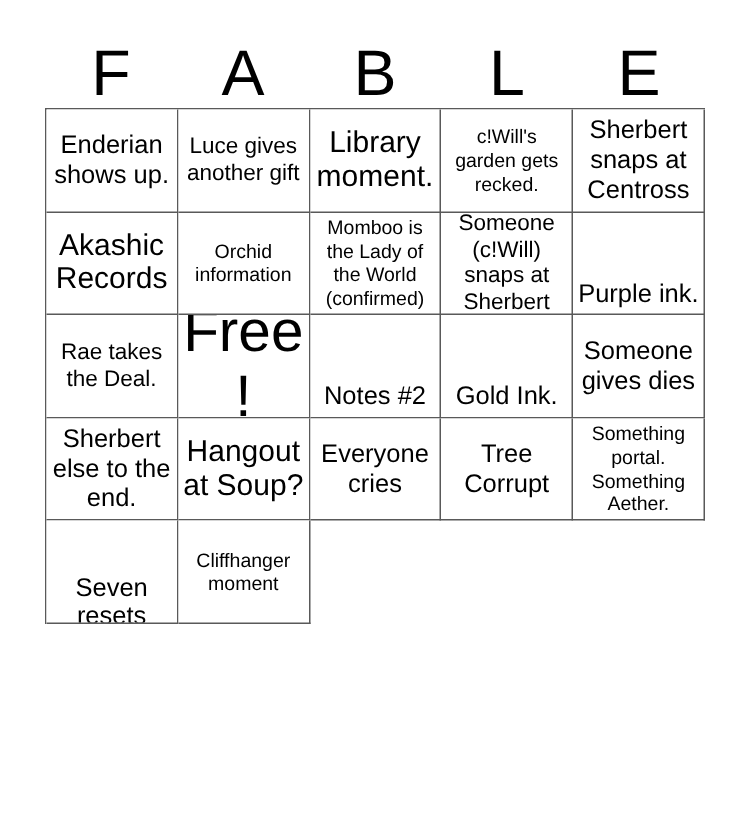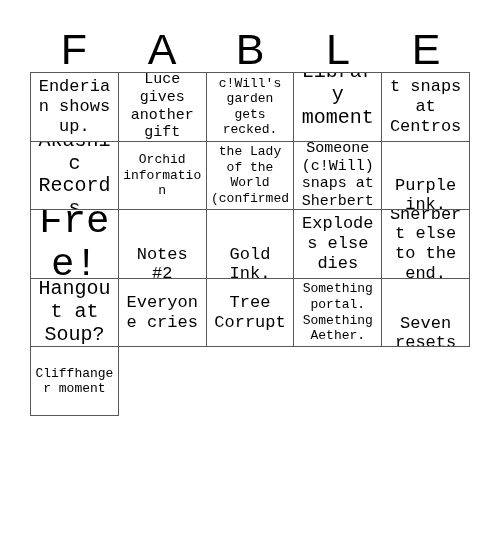"Enderian shows up." #grid { font-family: Liberation Mono, monospace -> none }
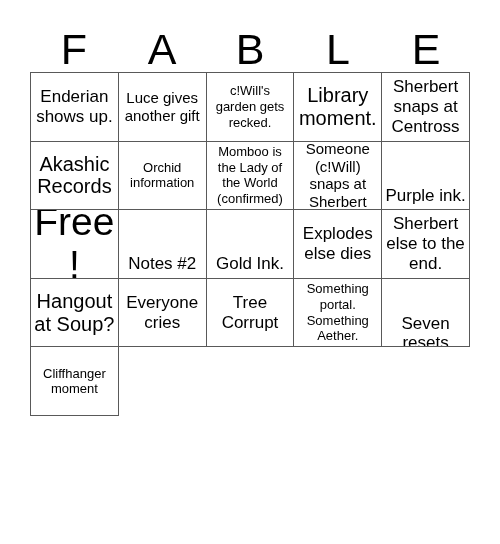"c!Will's garden gets recked." div.cell { order: before "Library moment." -> after "Library moment." }
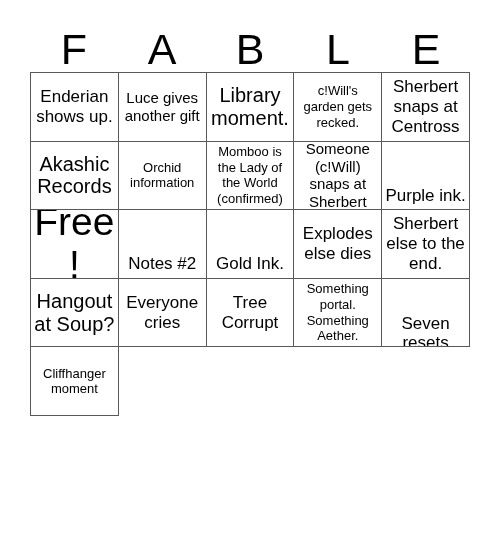"Rae takes the Deal." div.cell { html: none -> <div> <span>Rae takes the Deal.</span> </div> }
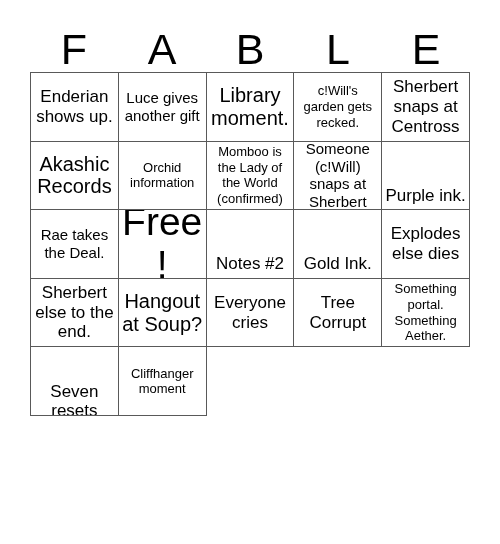"Explodes else dies" span.cell-text { text: Explodes else -> Someone gives }
